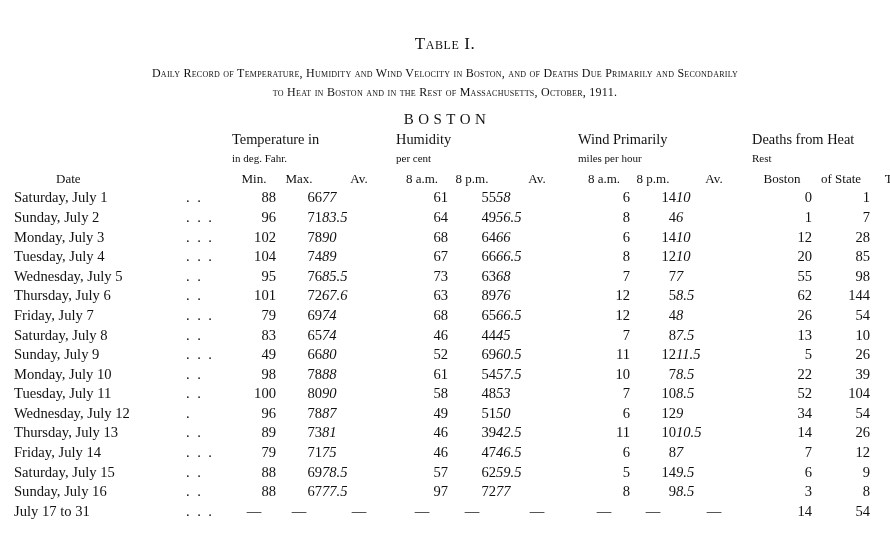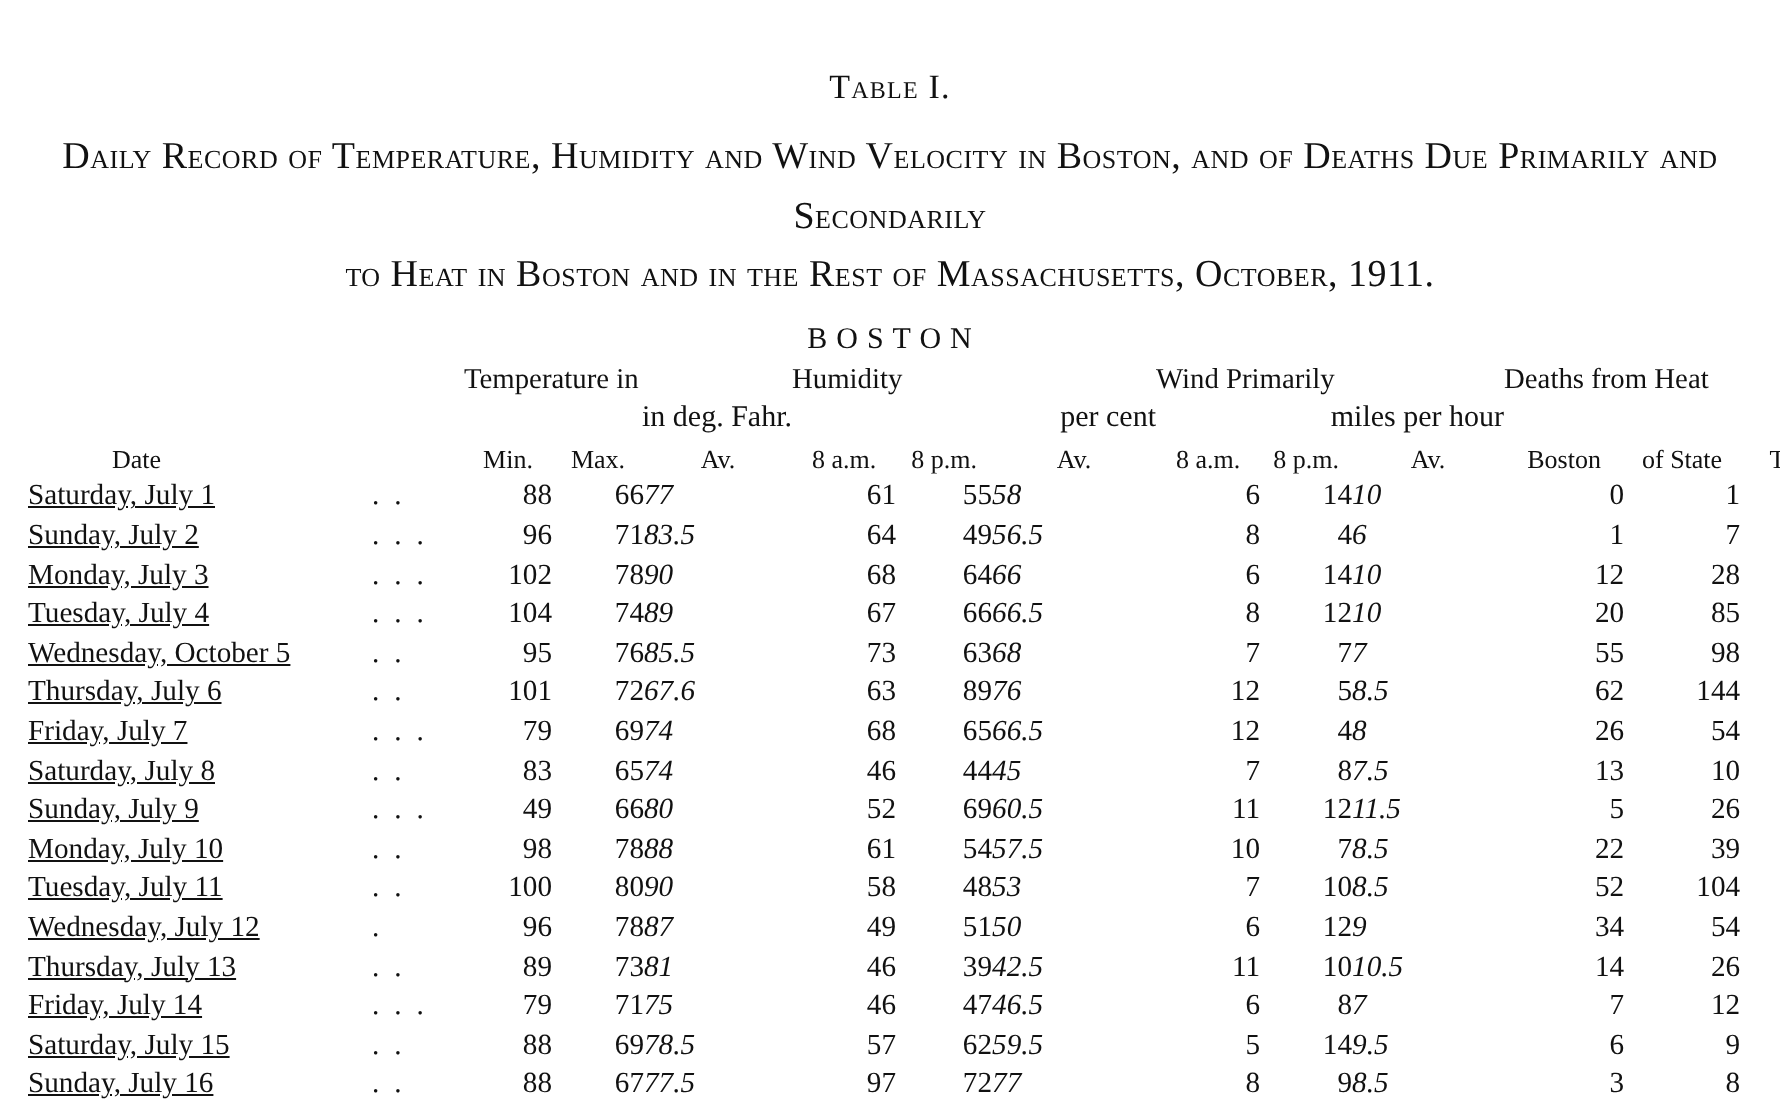"Daily Record of Temperature, Humidity" .caption { font-size: 19px -> 12px }
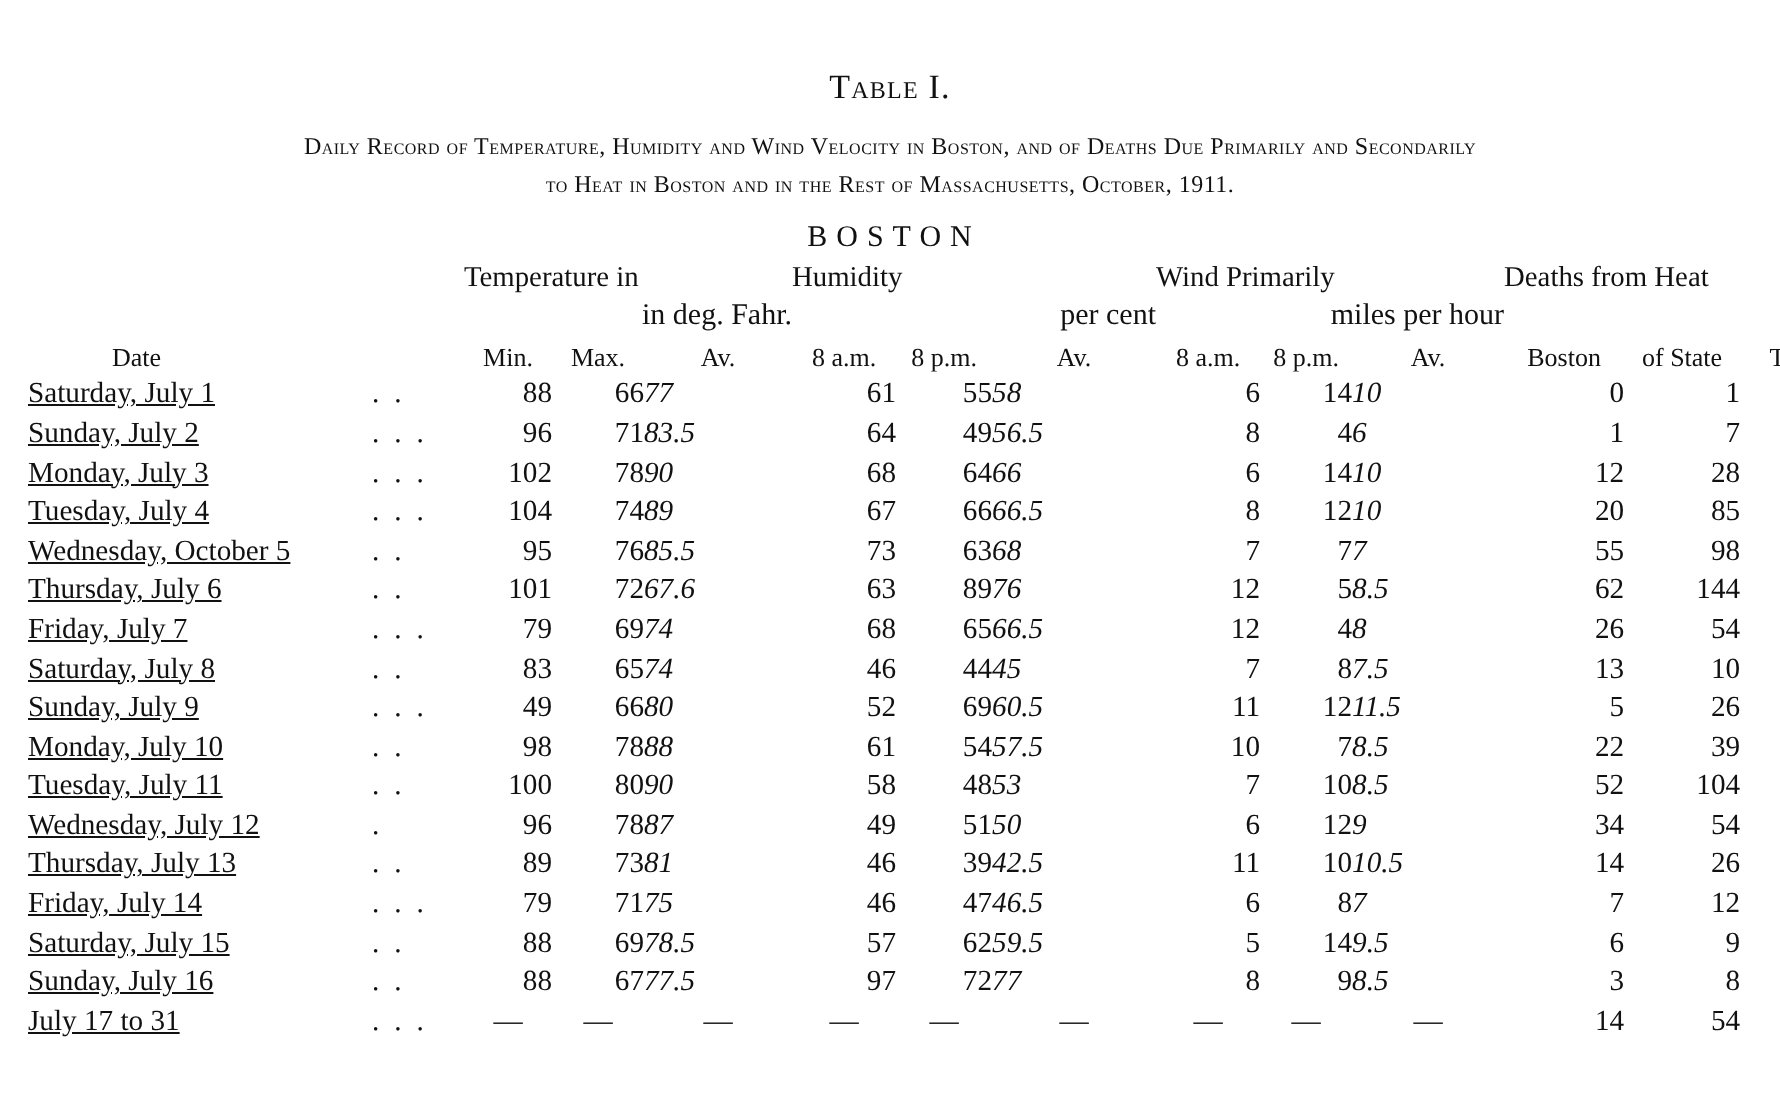"in deg. Fahr." .grp-sub { font-size: 15px -> 11px; text-align: right -> left }
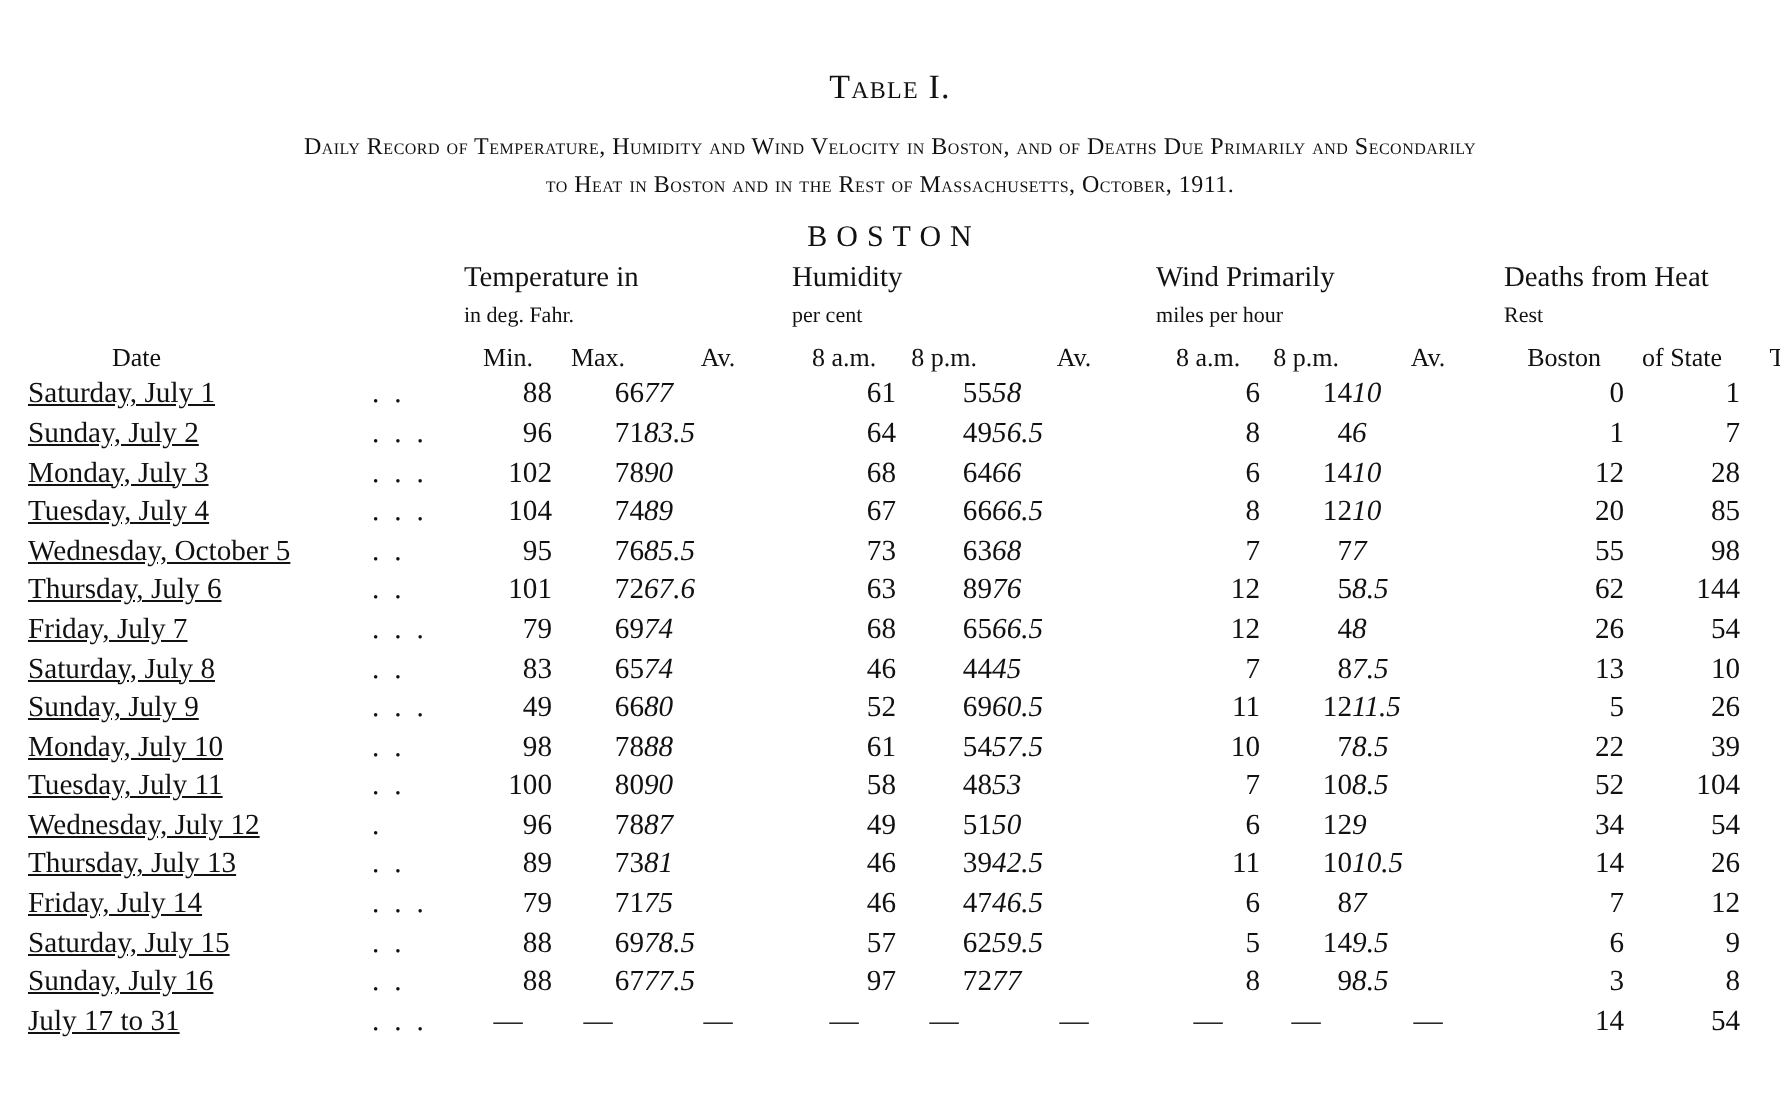"Saturday, July 1" .datecell { text-decoration: underline -> none }
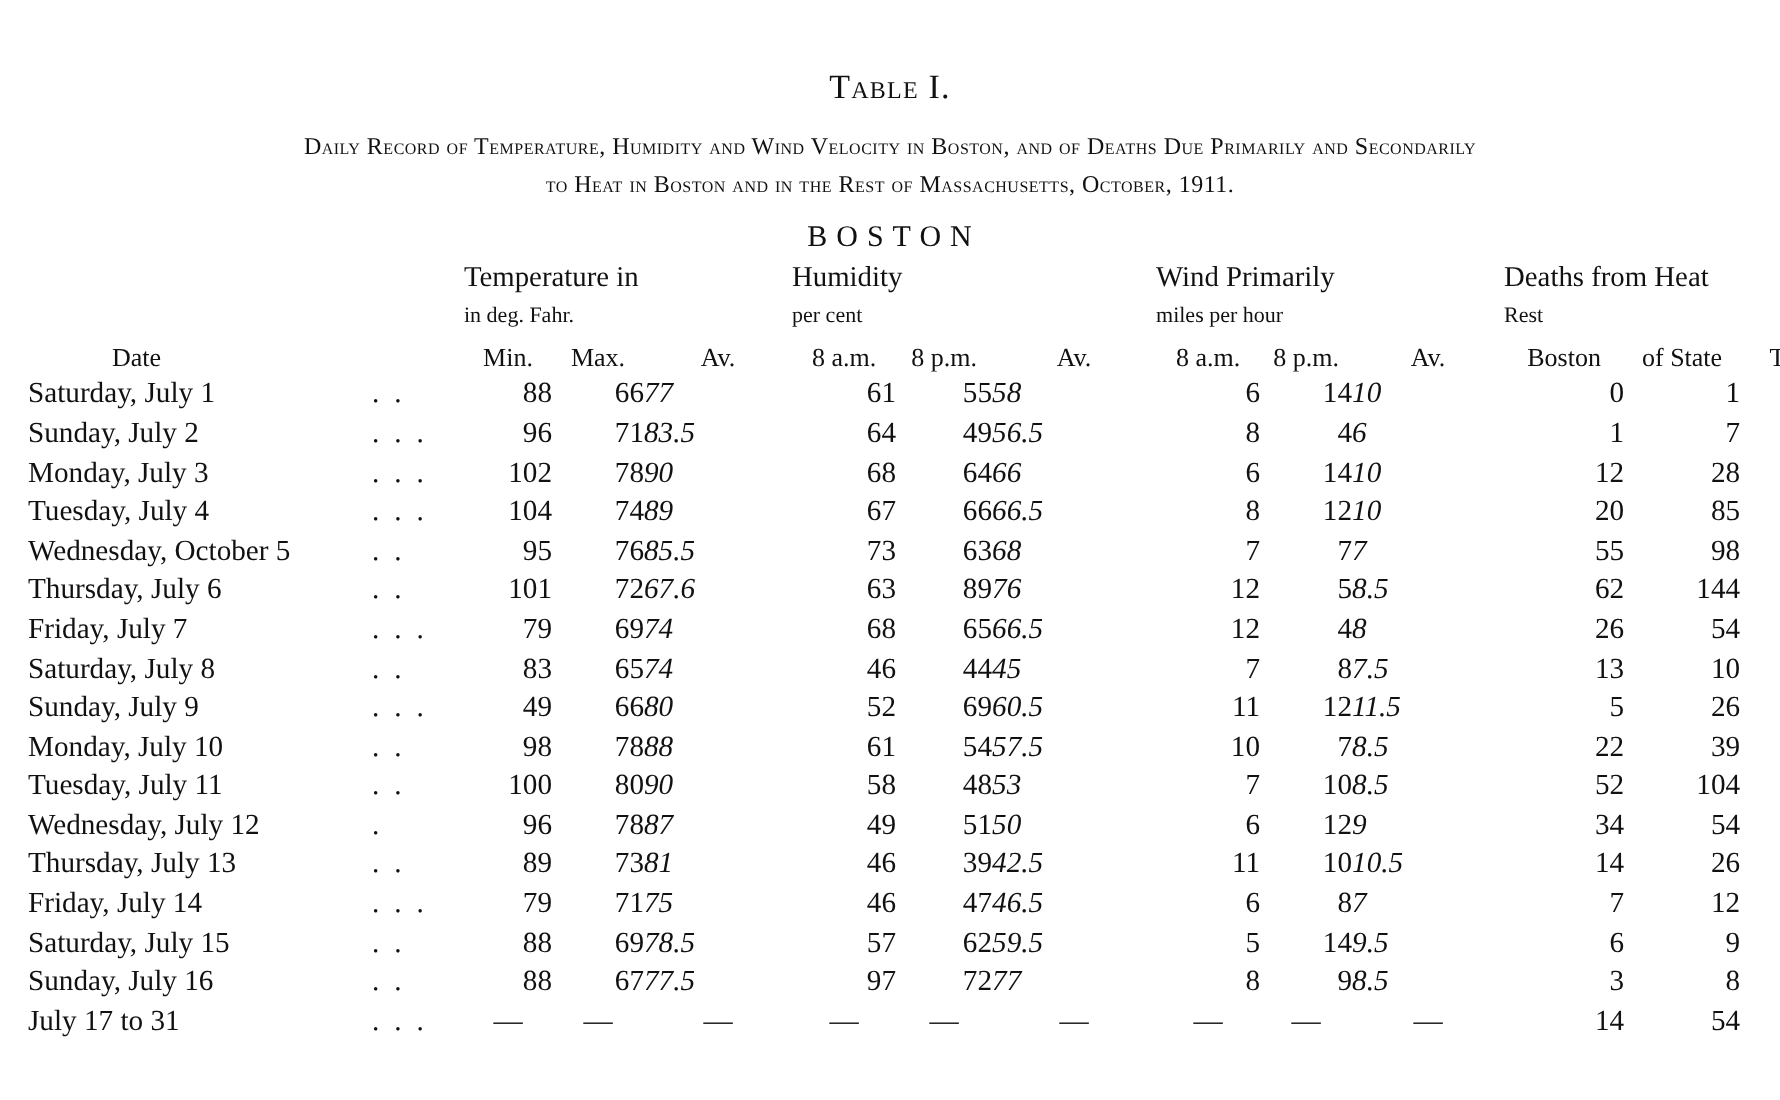"Wednesday, October 5" td.datecell { text: October -> July }
